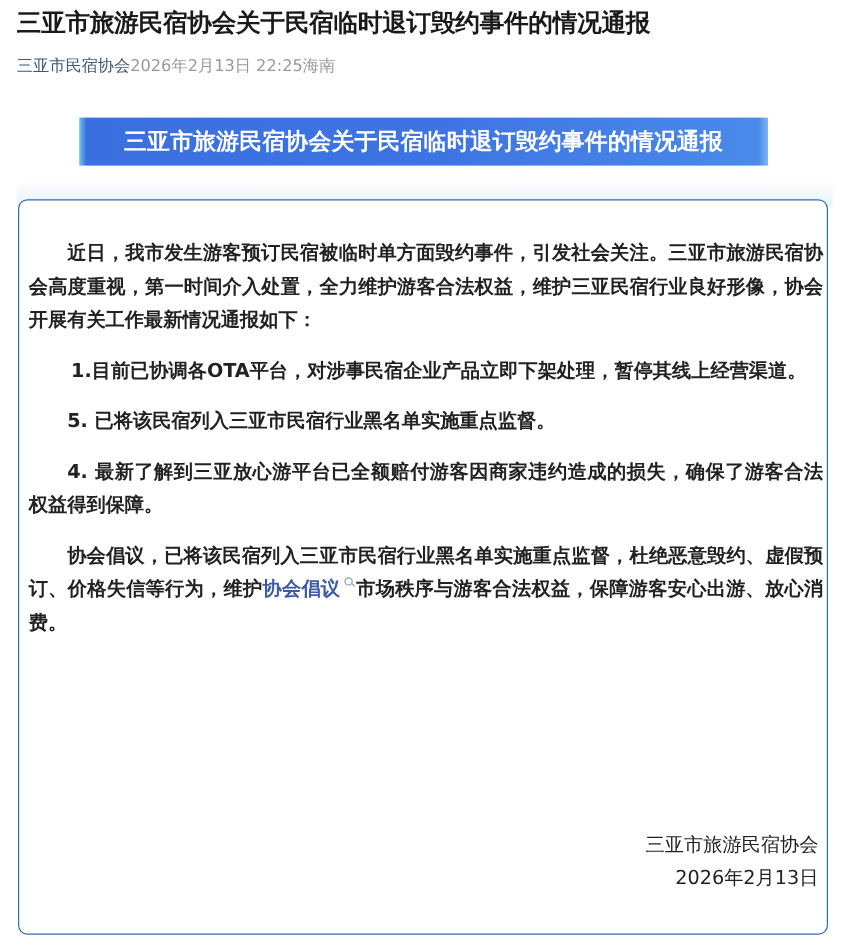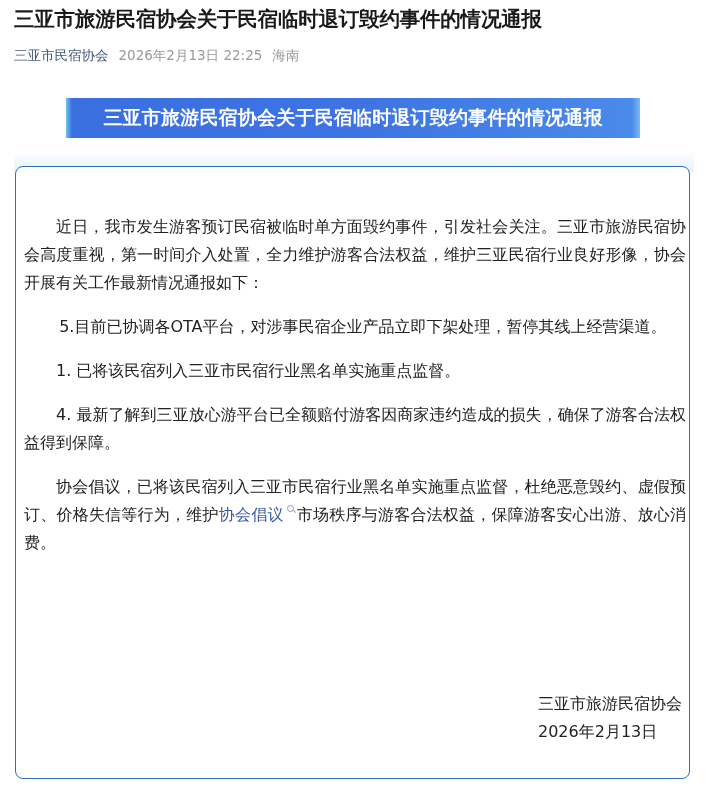"三亚市民宿协会" .meta { gap: 10px -> none }
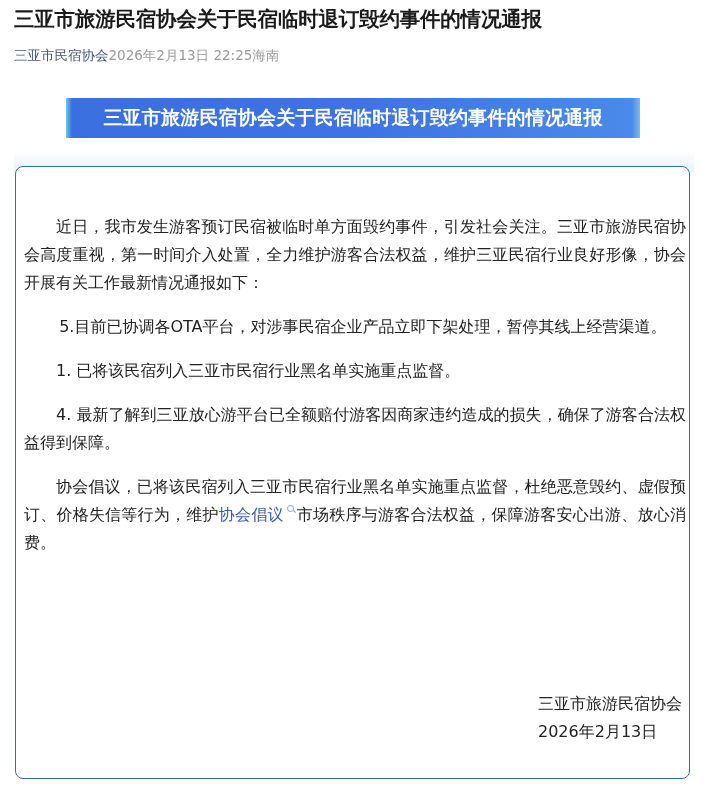"近日，我市发生游客预订民宿被临时单方面毁约事件，引发社会关注。三亚市旅游民宿协会" .body p { font-weight: none -> bold; margin: 16px 0 14px 0 -> 0 0 14px 0 }
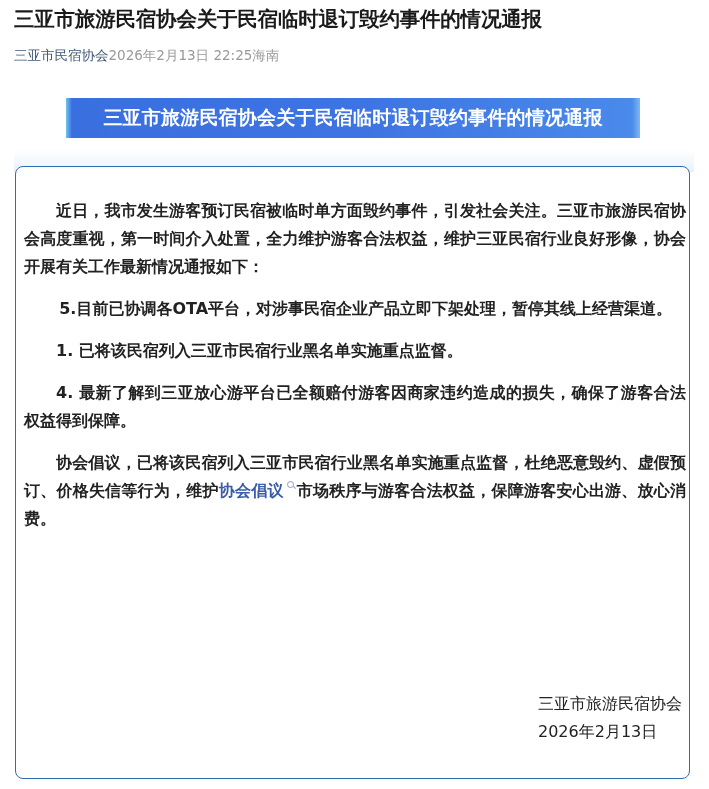"5.目前已协调各OTA平台，对涉事民宿企业产品立即下架处理，暂停其线上经营渠道。" p.item1 { text: 5 -> 1 }
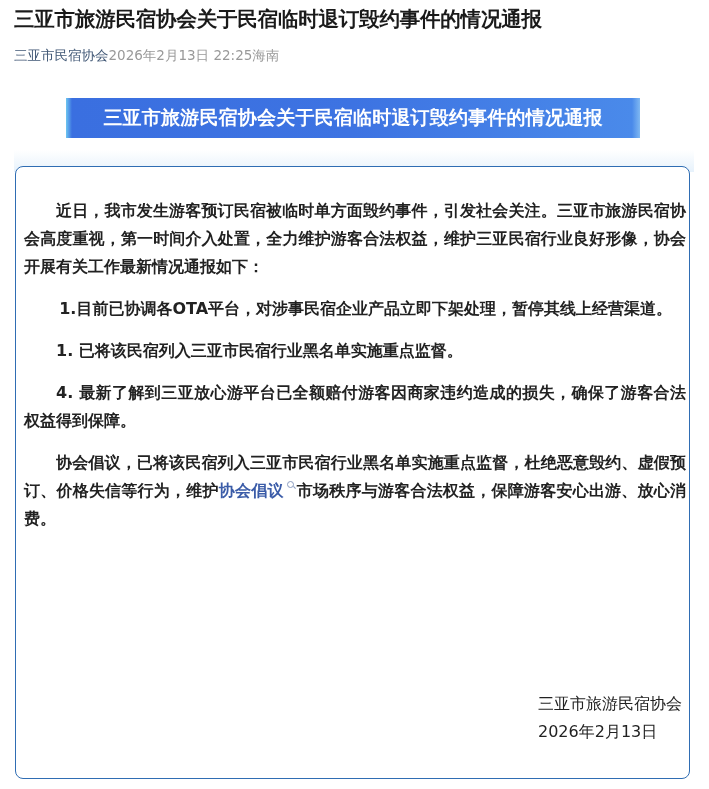"1. 已将该民宿列入三亚市民宿行业黑名单实施重点监督。" p.item { text: 1 -> 5 }
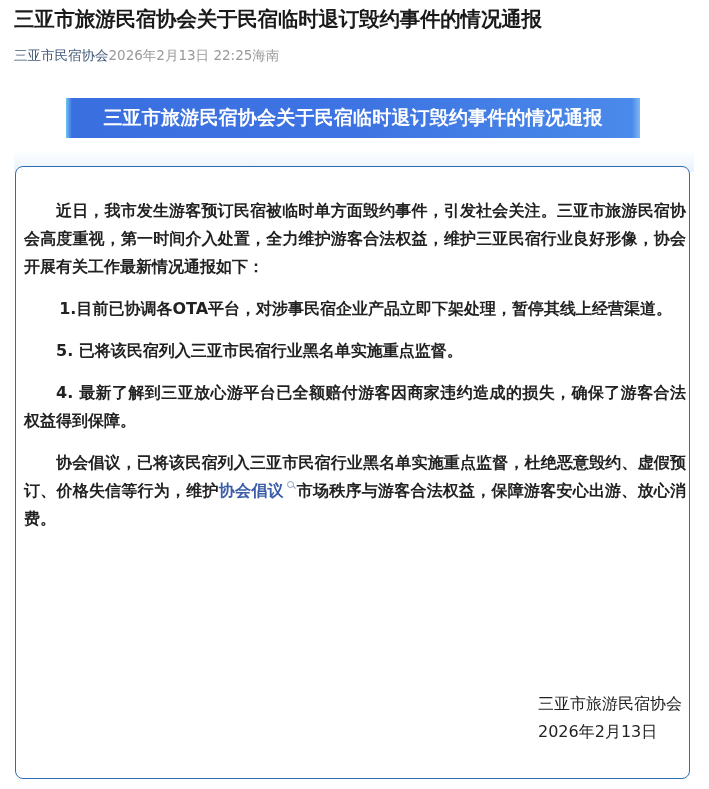"三亚市旅游民宿协会" .signature { text-align: left -> right }
